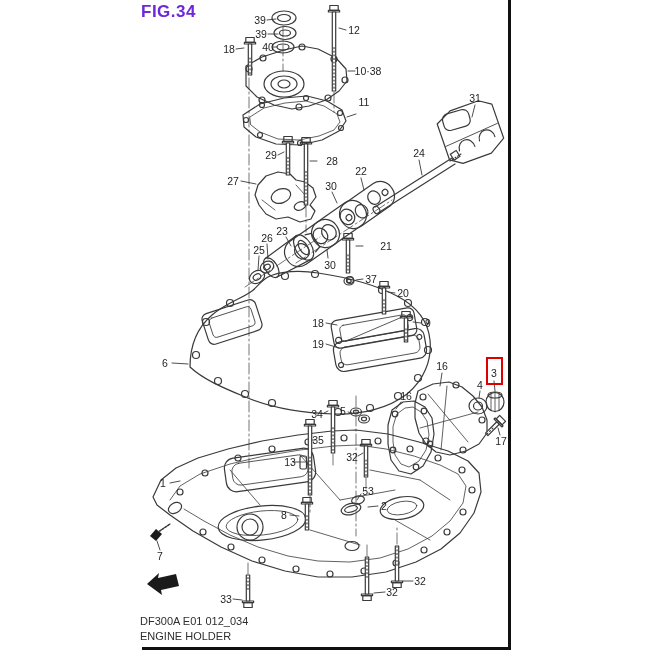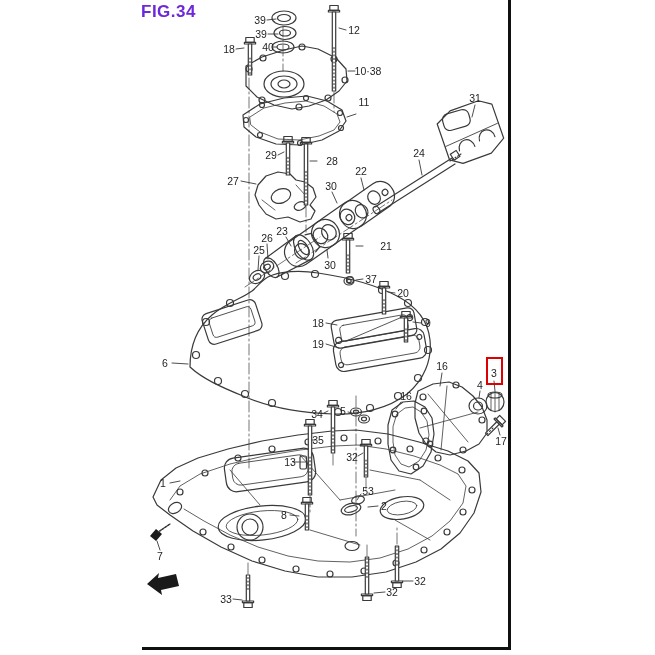"DF300A E01 012_034" div.footer { html: none -> <div> <div>DF300A E01 012_034</div> <div>ENGINE HOLDER</div> </div> }
